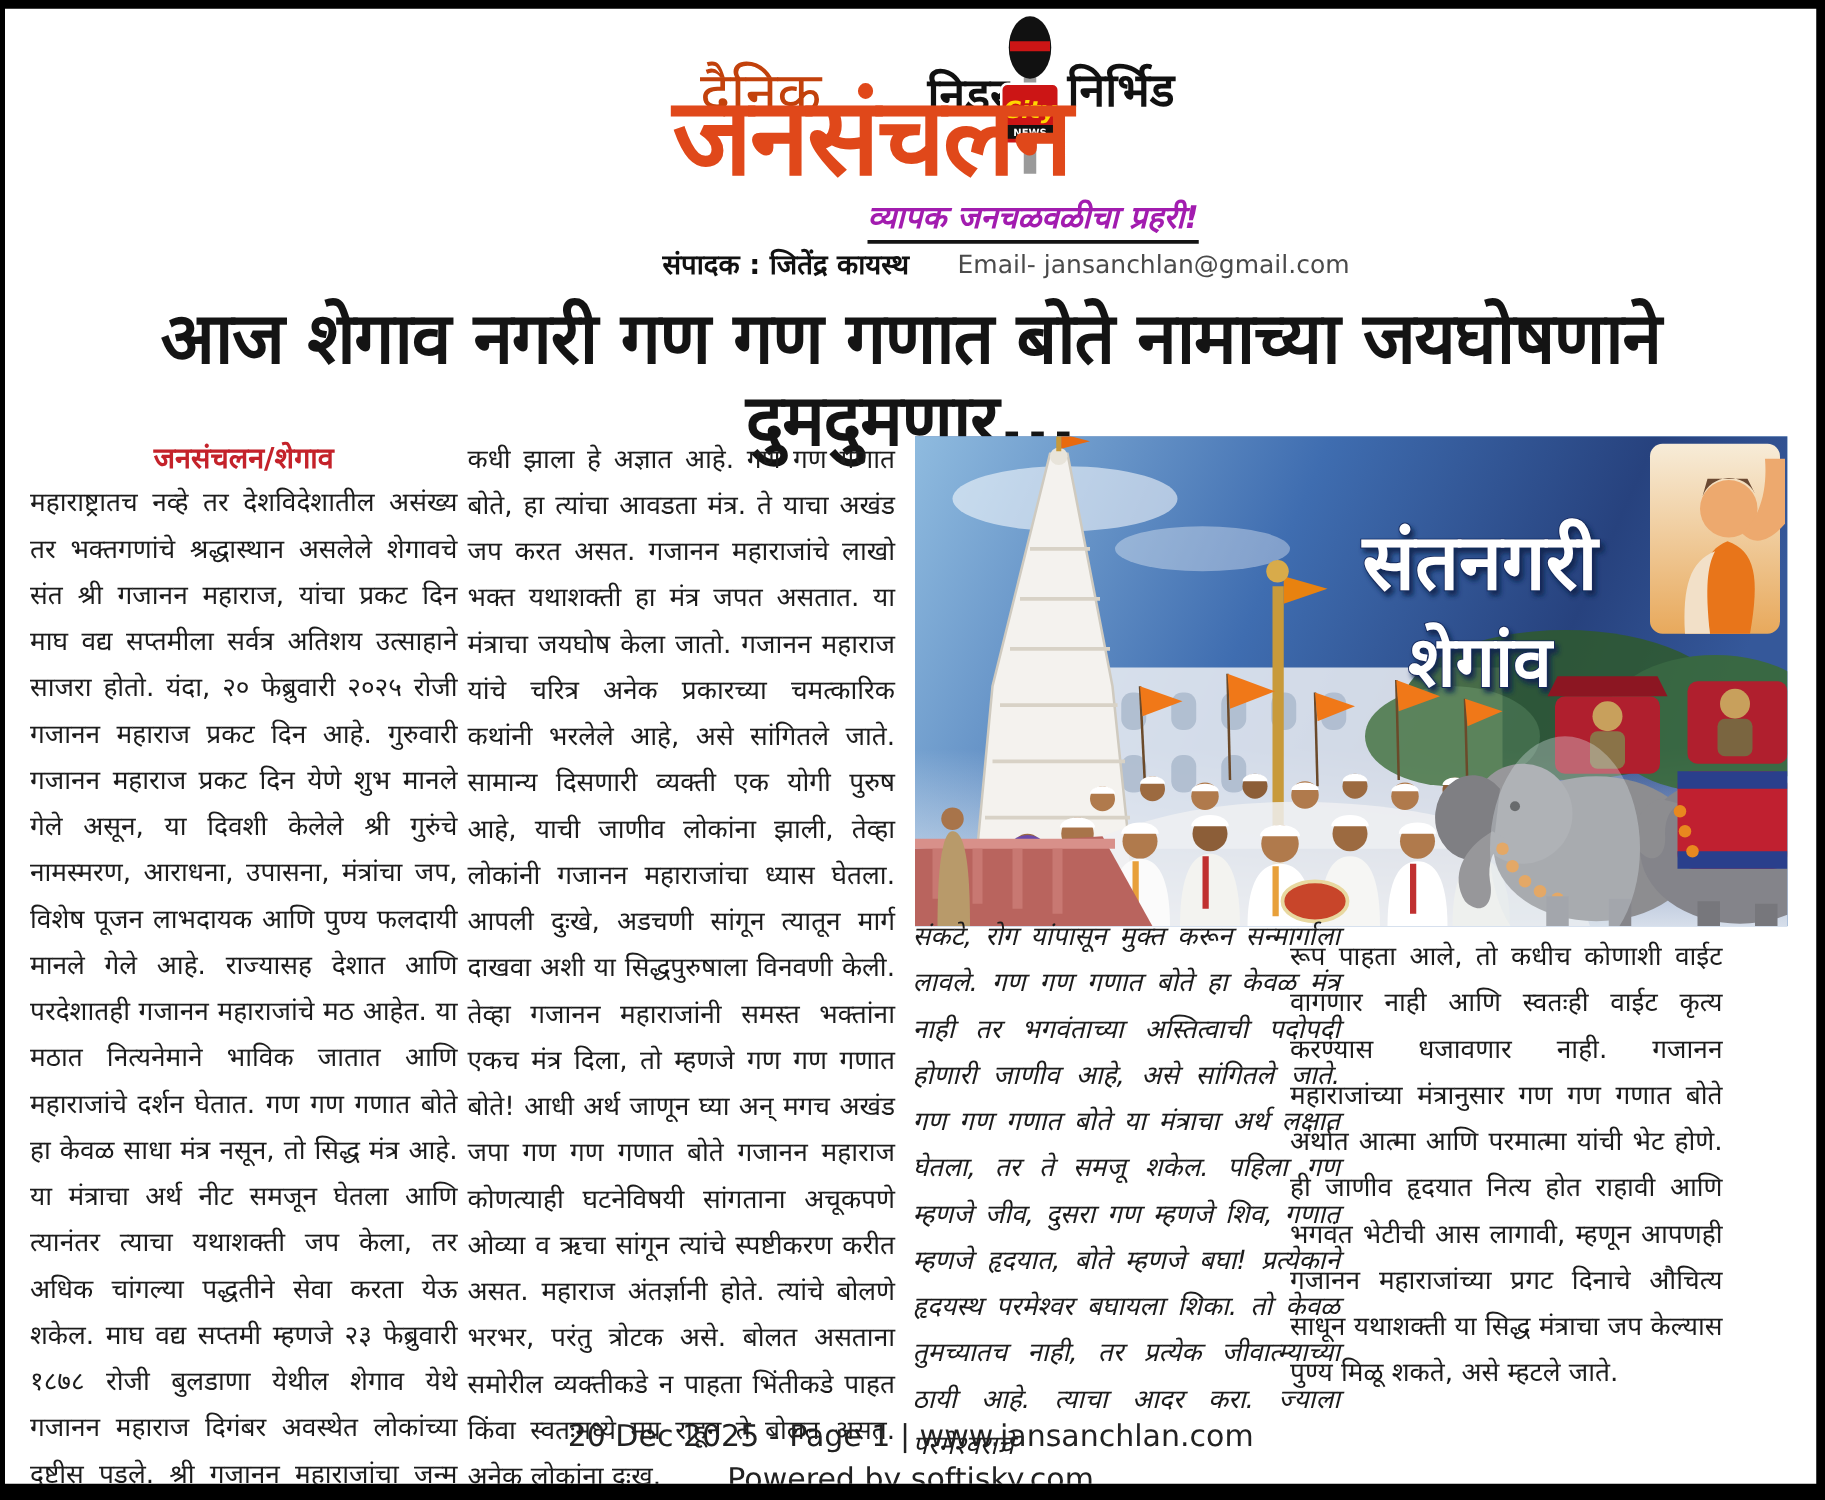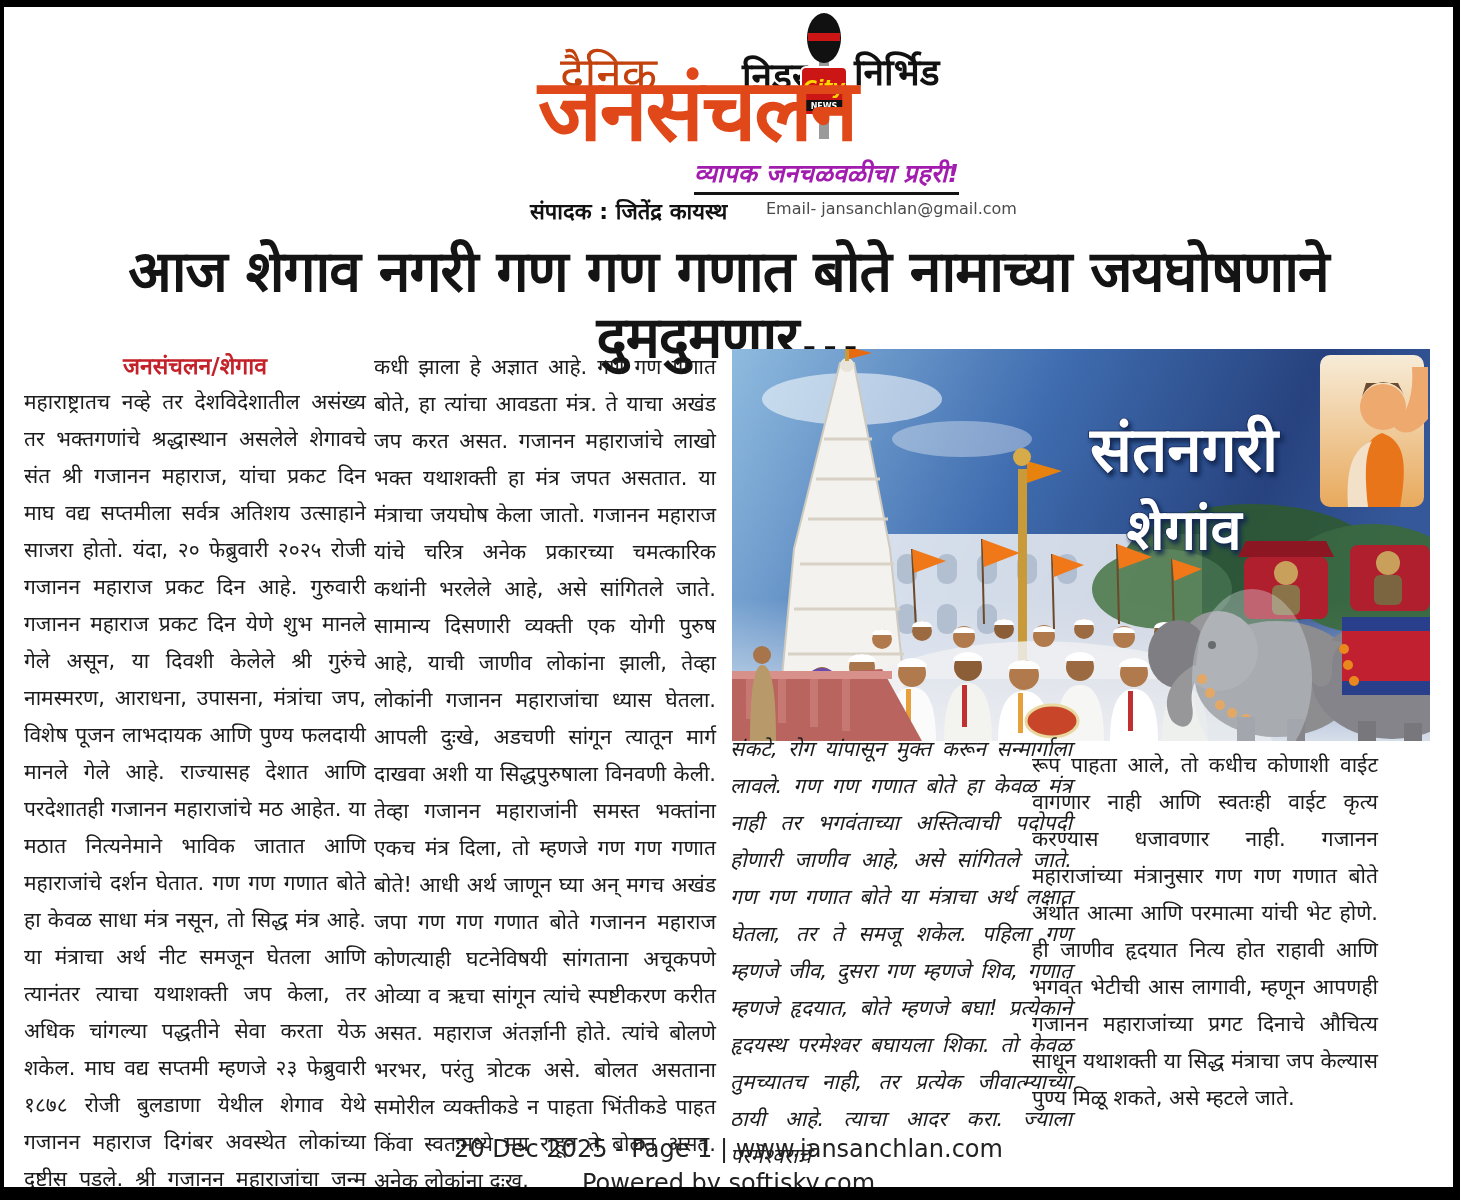"Email- jansanchlan@gmail.com" .email-line { font-size: 16px -> 20px }
